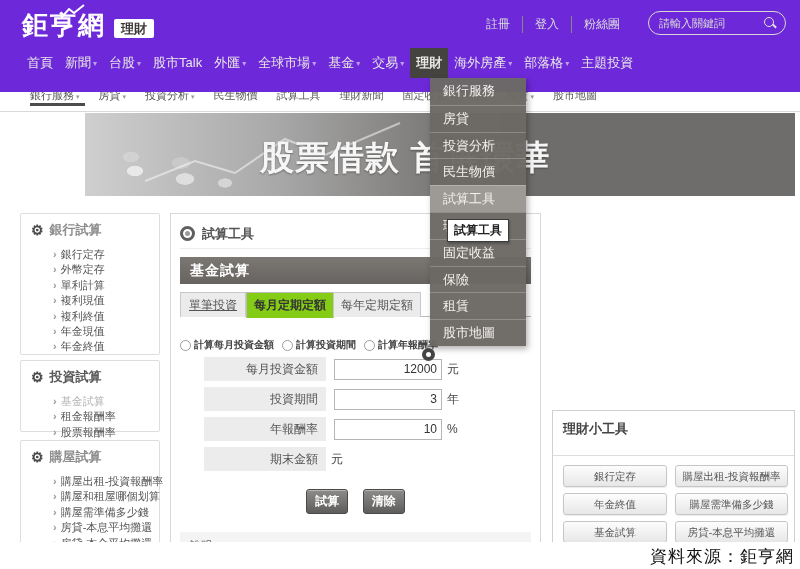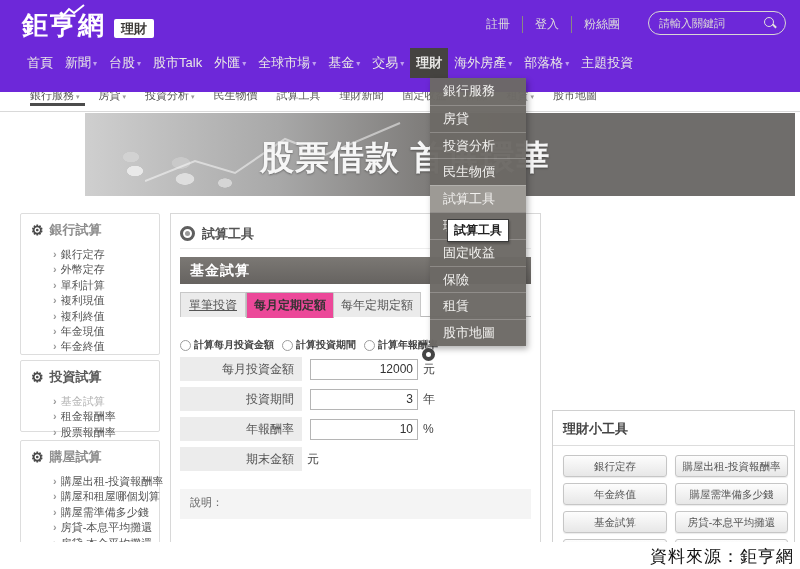"每月定期定額" .tab.active { background: #ec4899 -> #84cc16 }
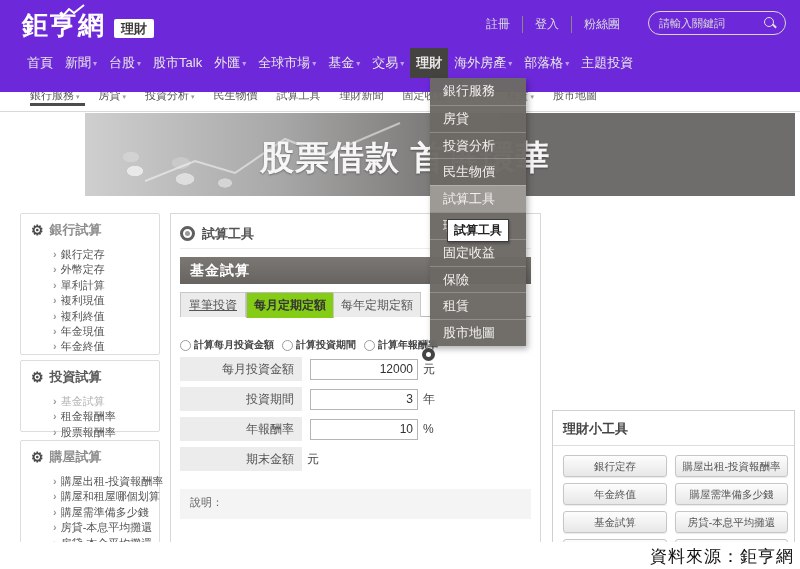"每月投資金額" .frow { margin-left: none -> 24px }
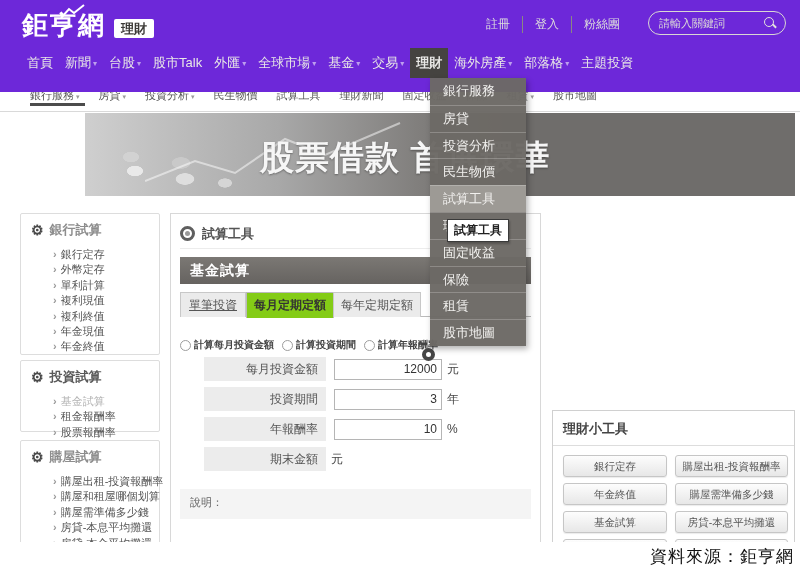"理財小工具" .tools-title { padding: 9px 10px 7px -> 9px 10px 17px }
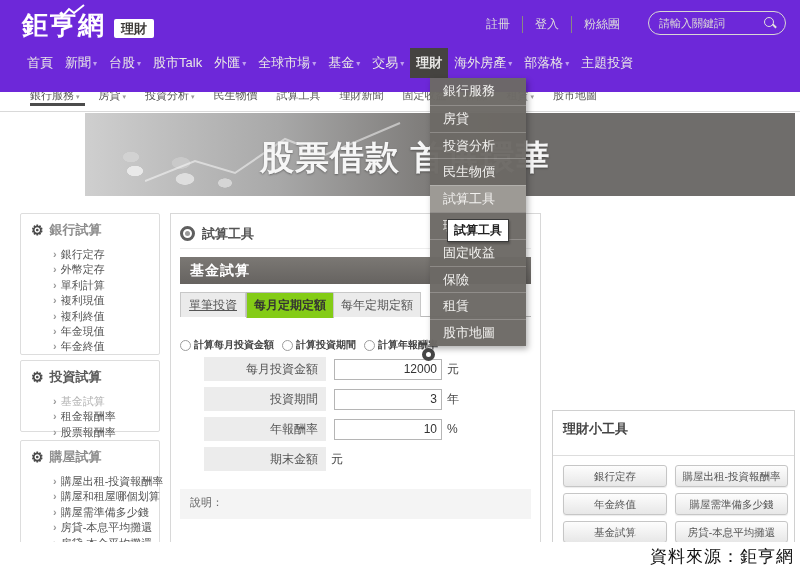"試算 清除" div.btnrow { html: none -> <div> <span>試算</span> <span>清除</span> </div> }
